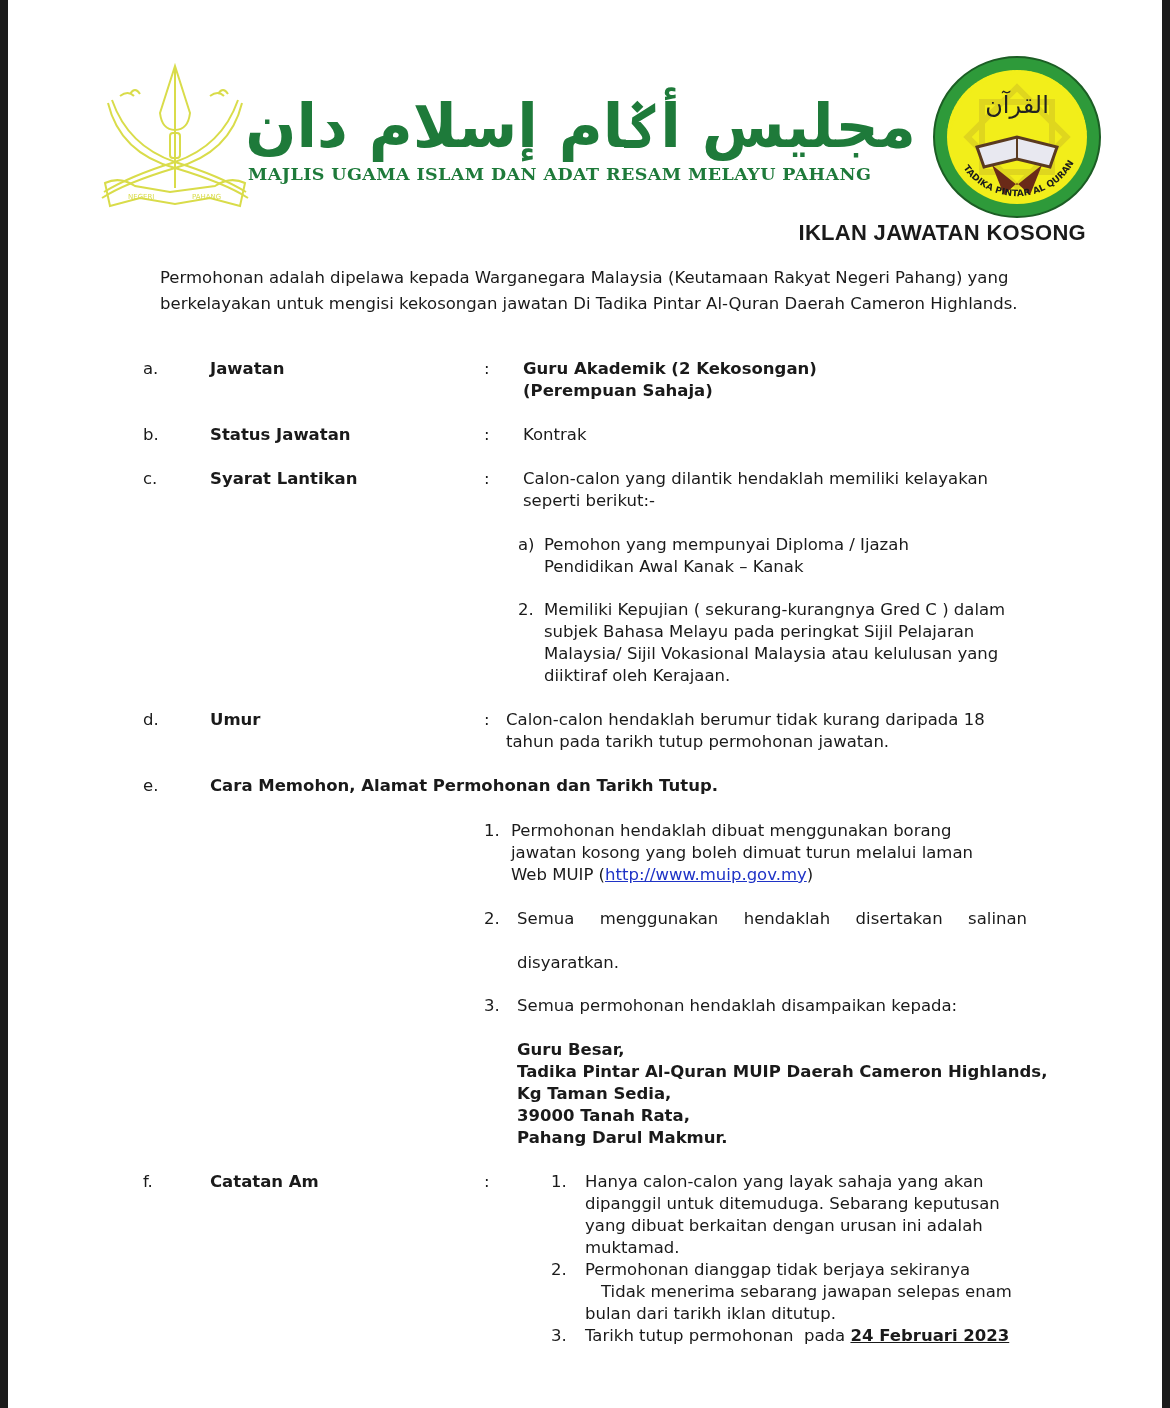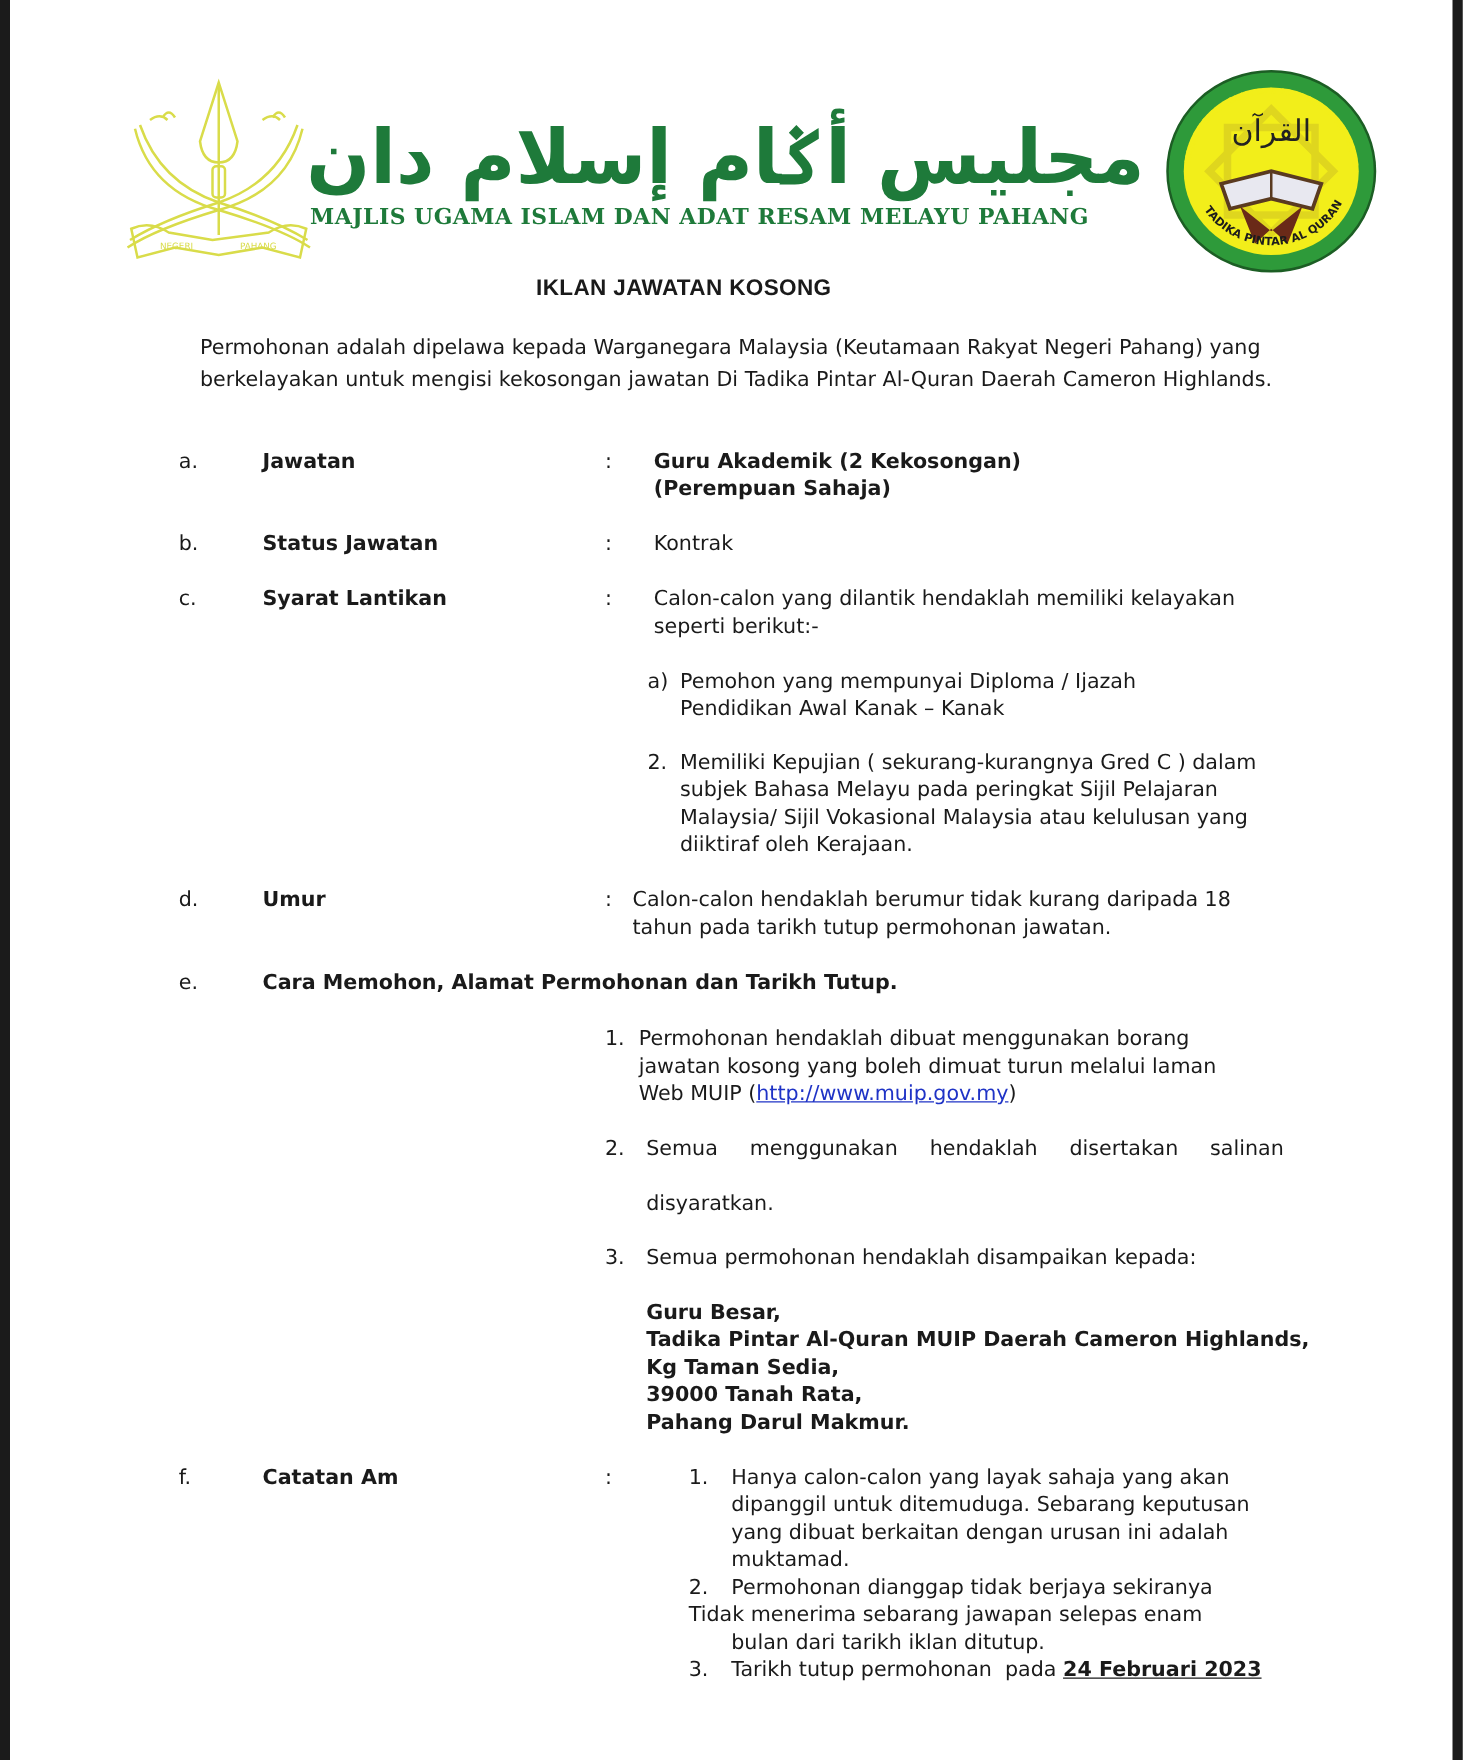"IKLAN JAWATAN KOSONG" .doc-title { font-size: 18px -> 22px; text-align: center -> right }
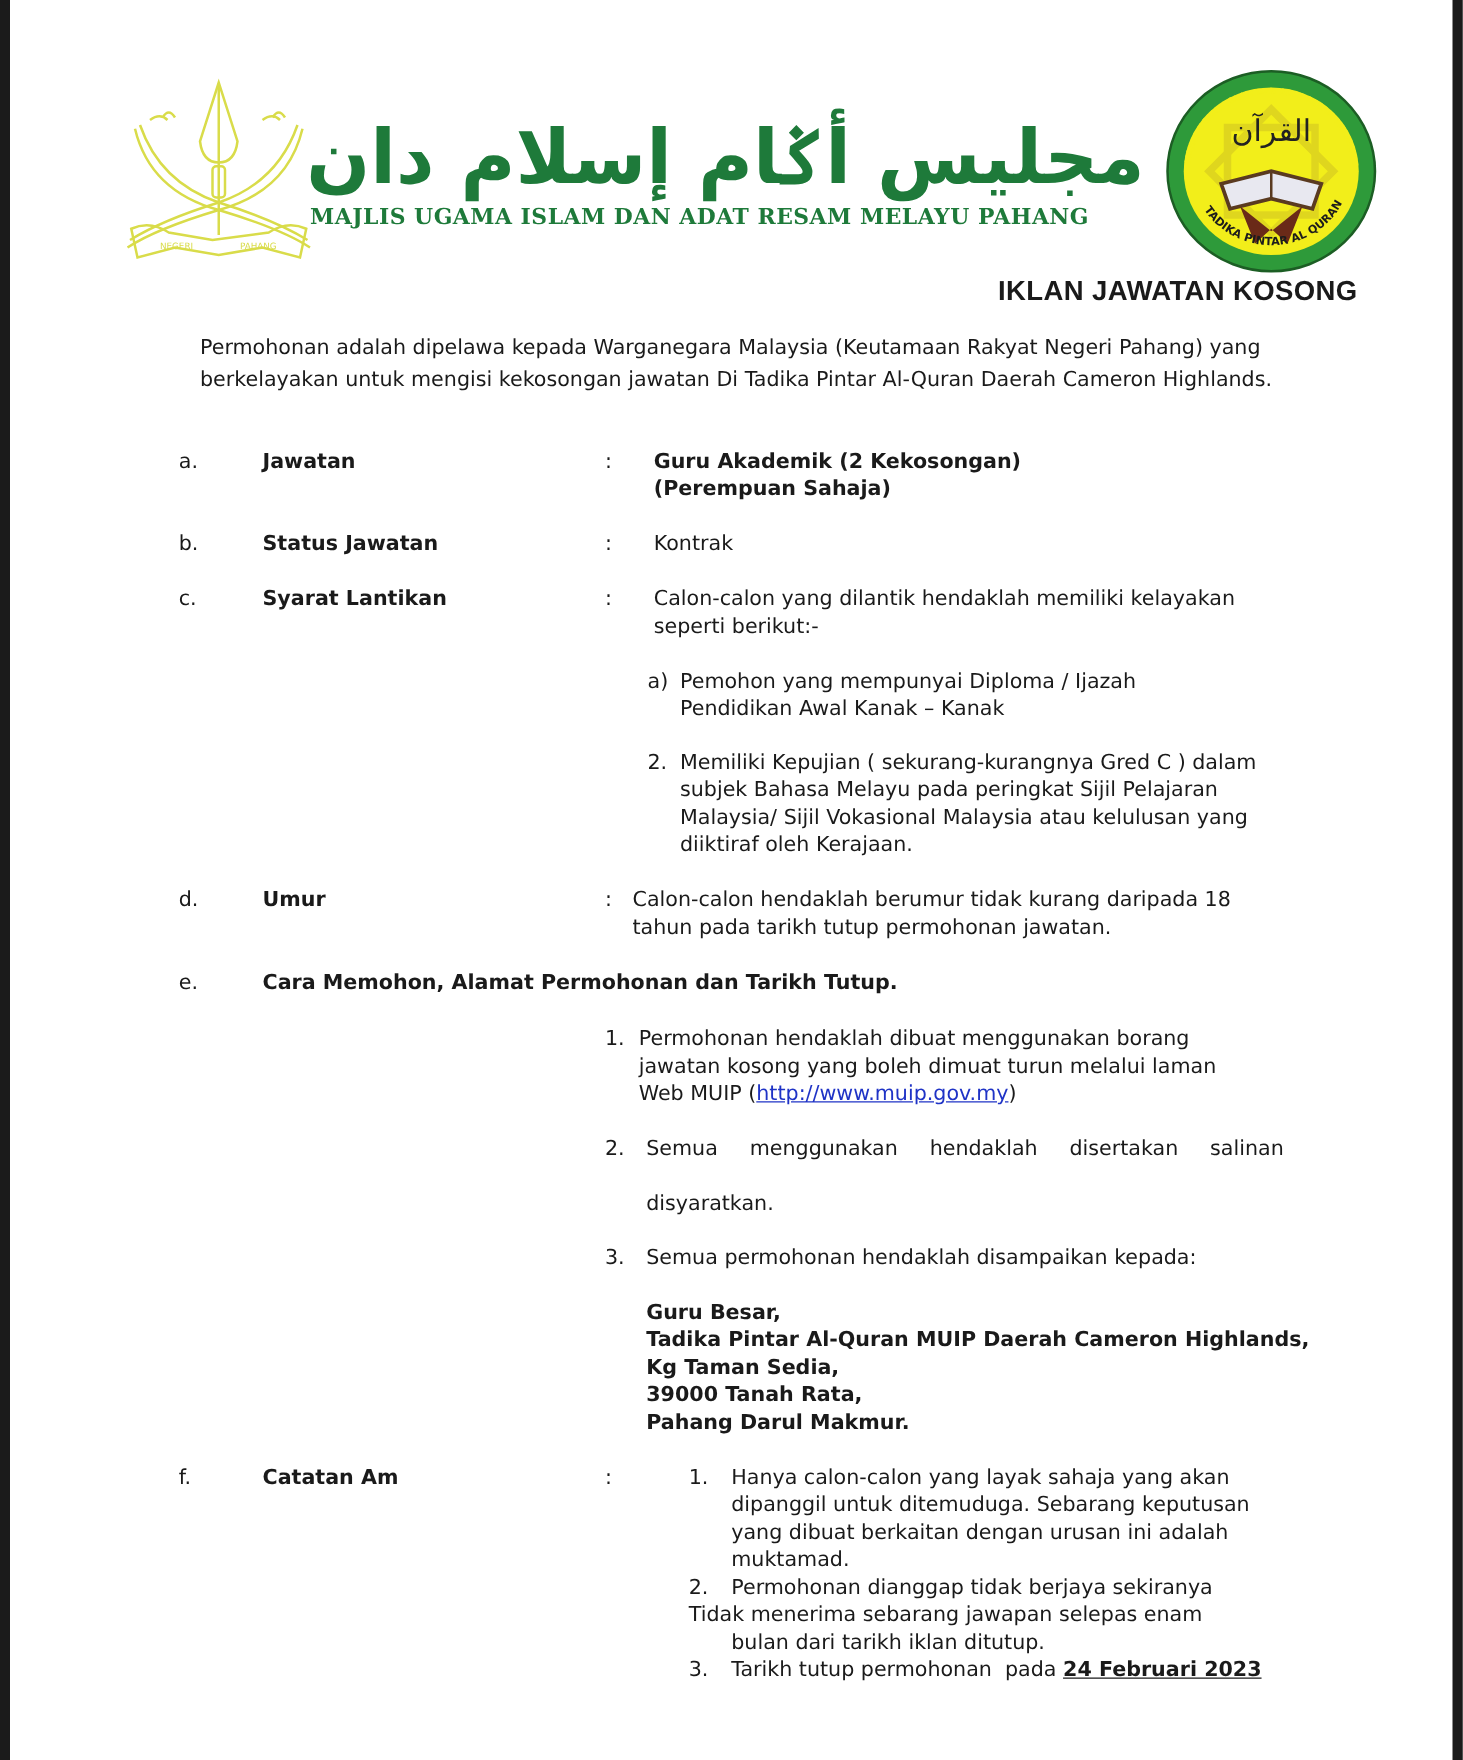"Tidak menerima sebarang jawapan selepas" div.abs { left: 543px -> 593px }
